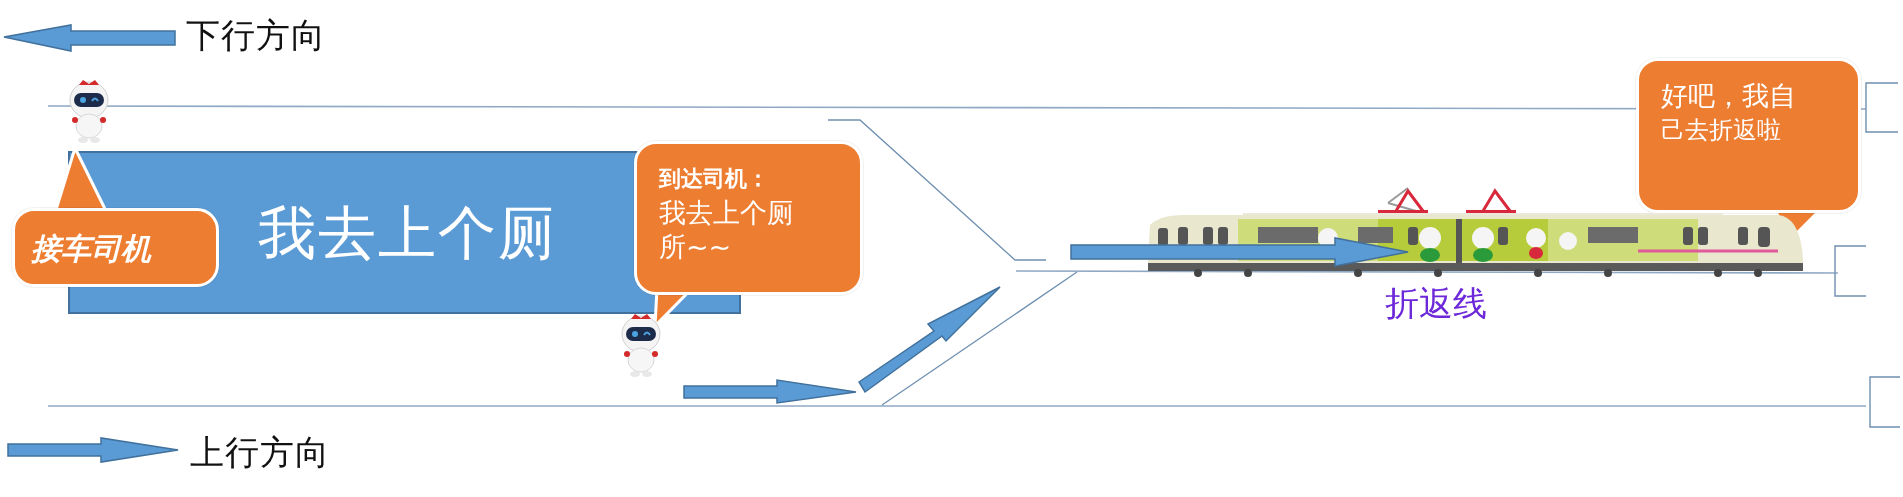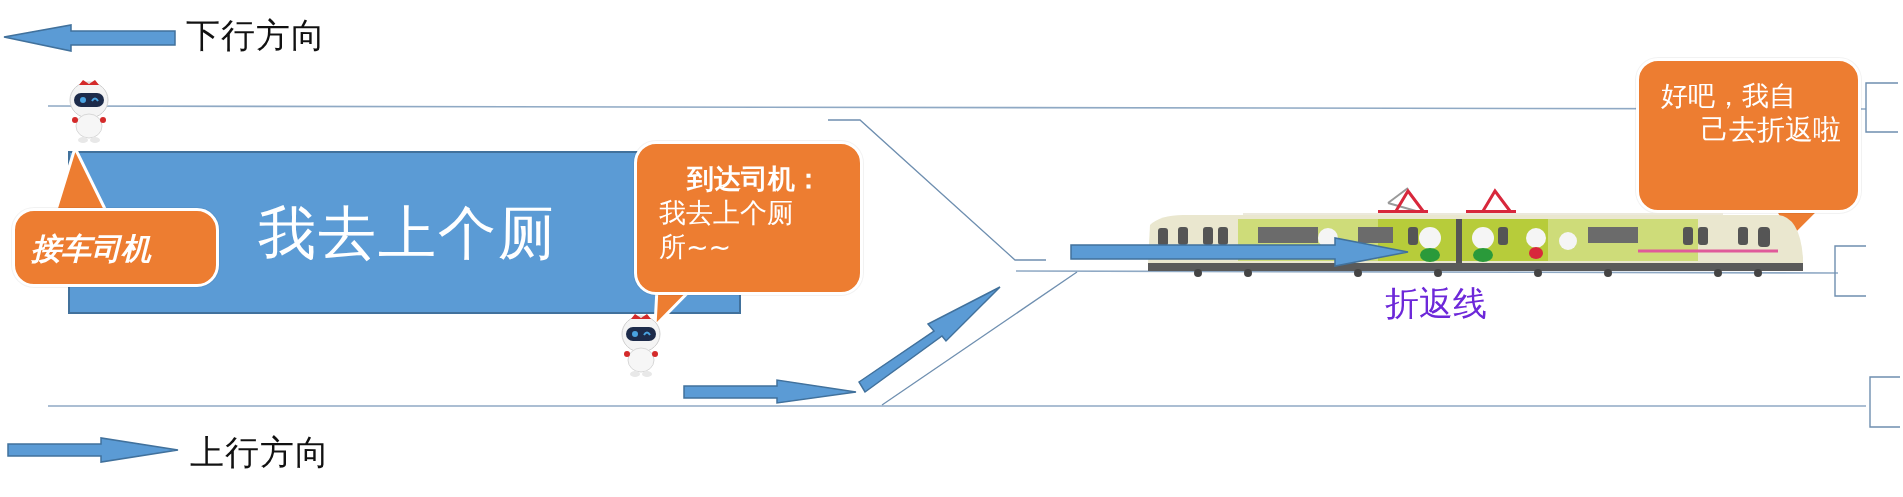"己去折返啦" span.body { font-size: 28px -> 24px; margin-left: 40px -> none }
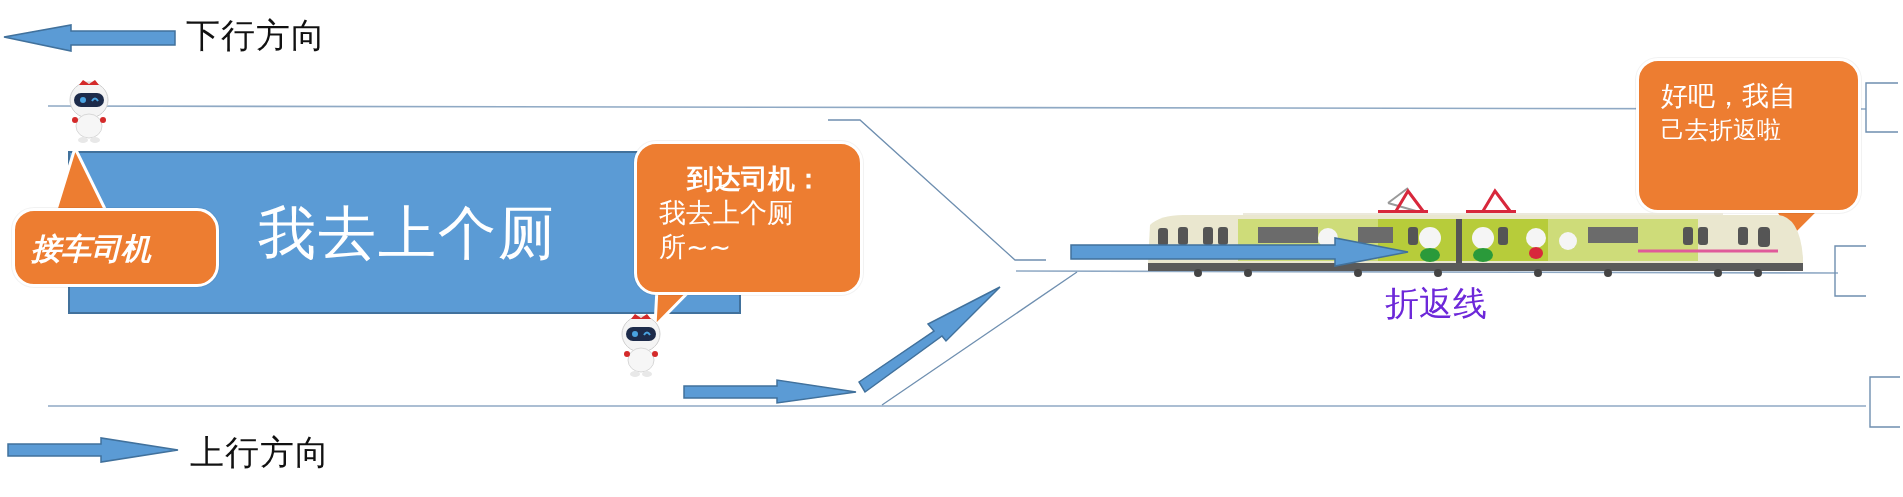"到达司机：" span.title { font-size: 27px -> 22px; margin-left: 28px -> none }
